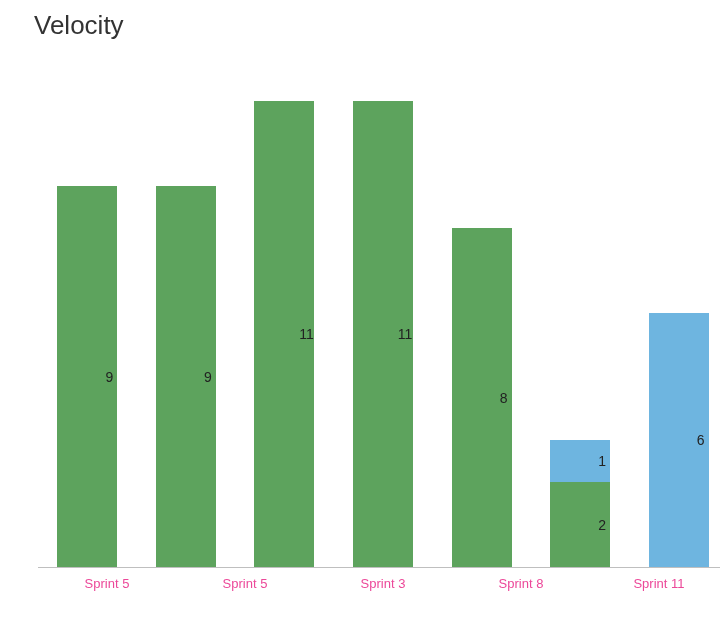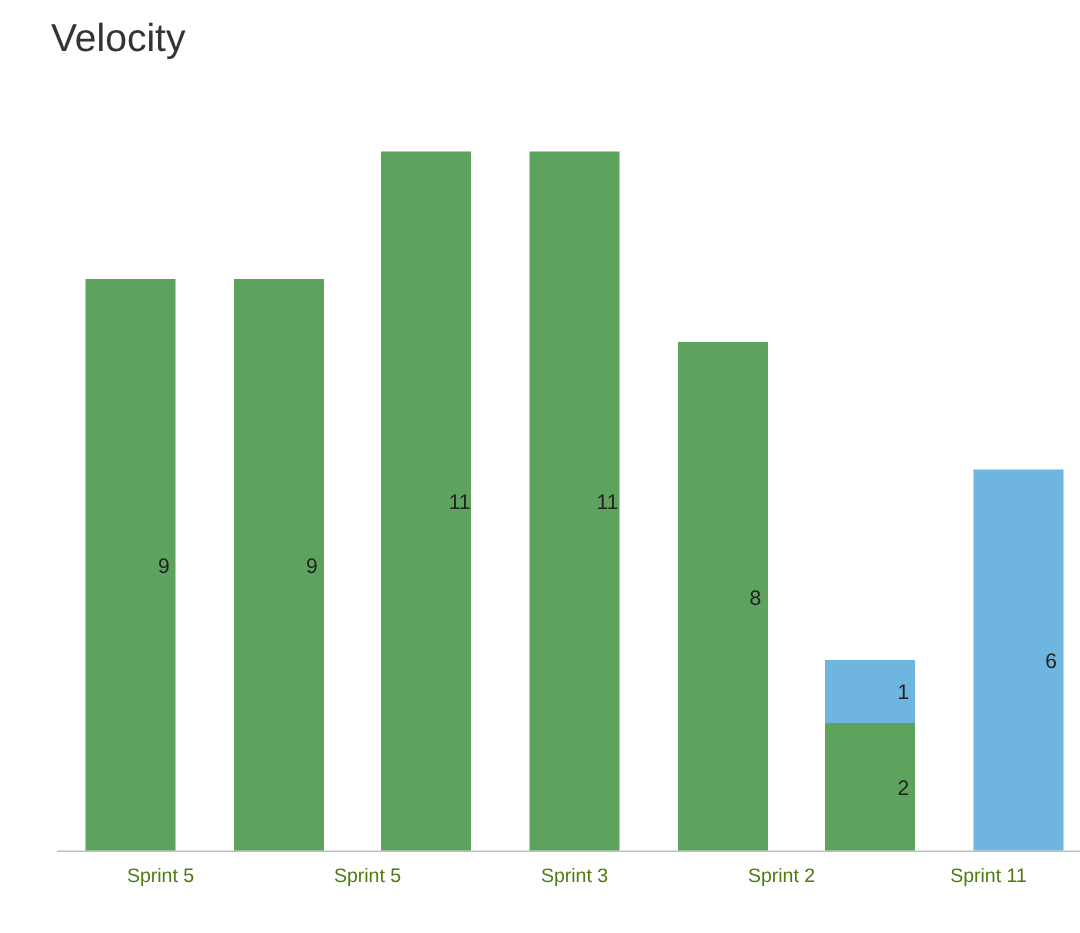"Sprint 5" .axis-label-slot { color: #4d7c0f -> #ec4899 }
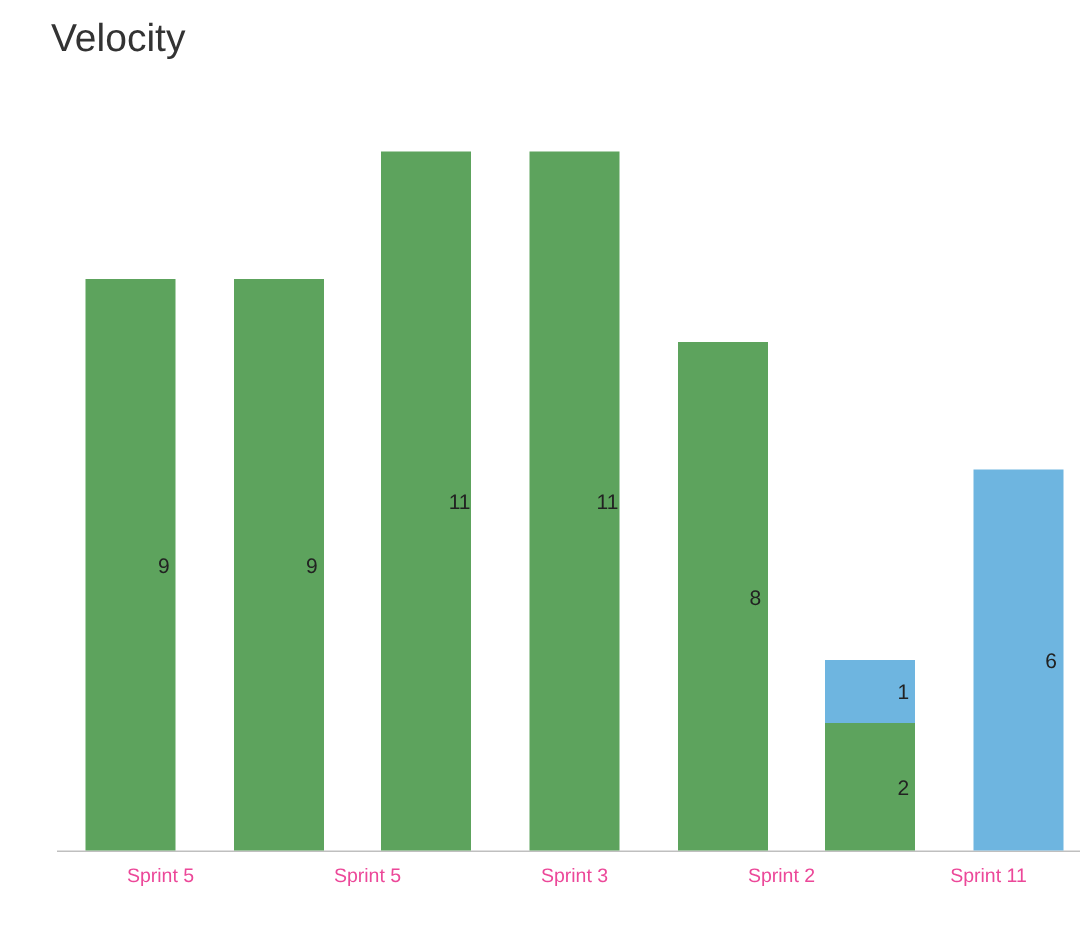"Sprint 2" div.axis-label-slot { text: 2 -> 8 }
